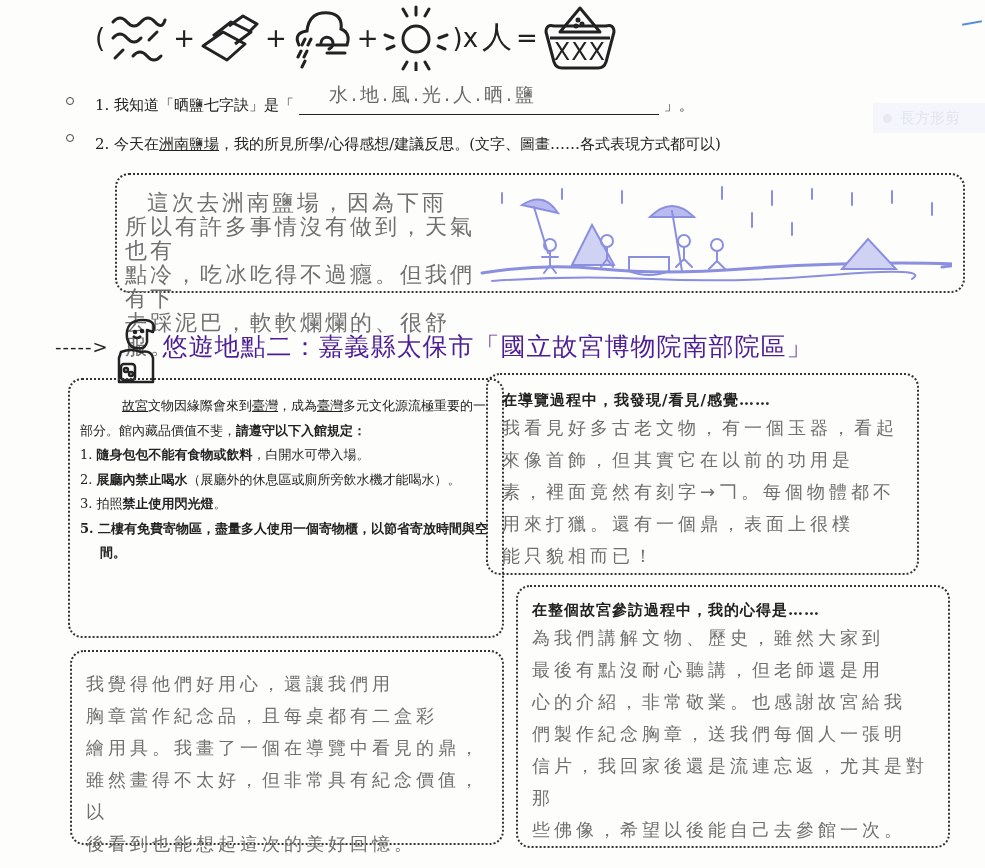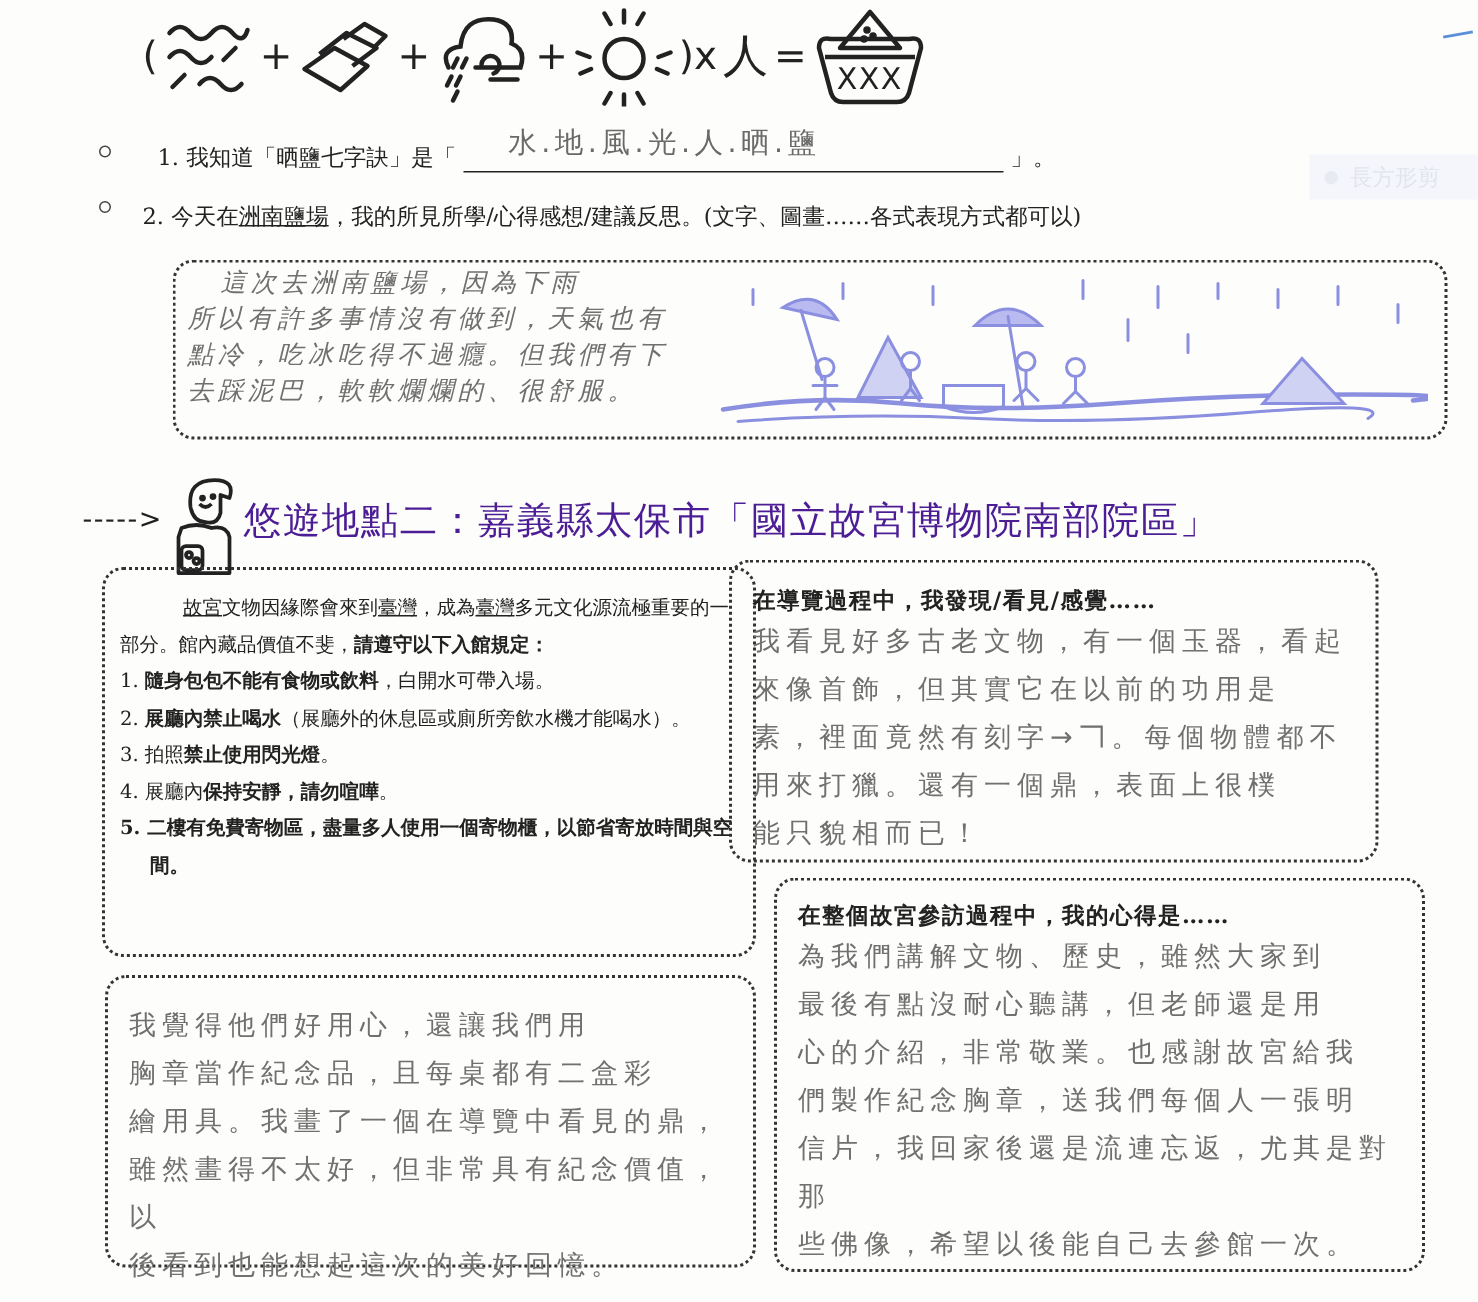"XXX" span { font-size: 20px -> 24px }
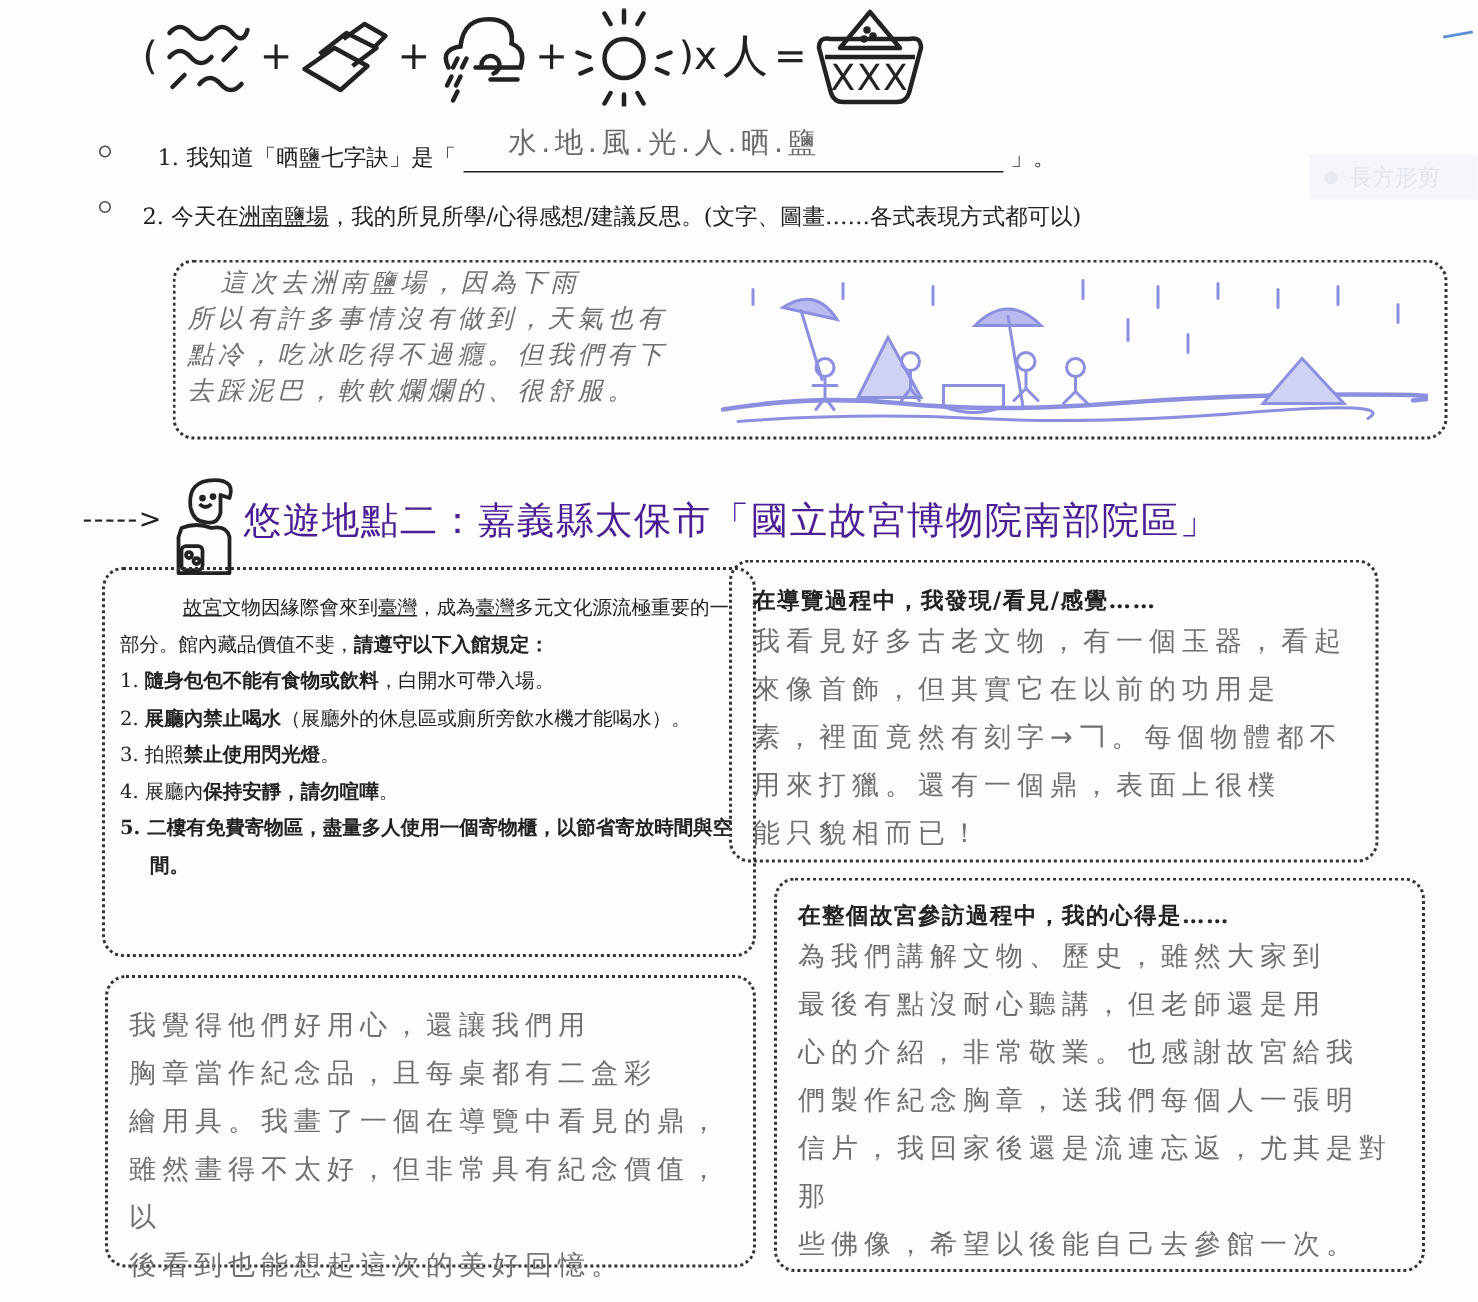"1. 我知道「晒鹽七字訣」是「" div.abs { left: 105px -> 95px }
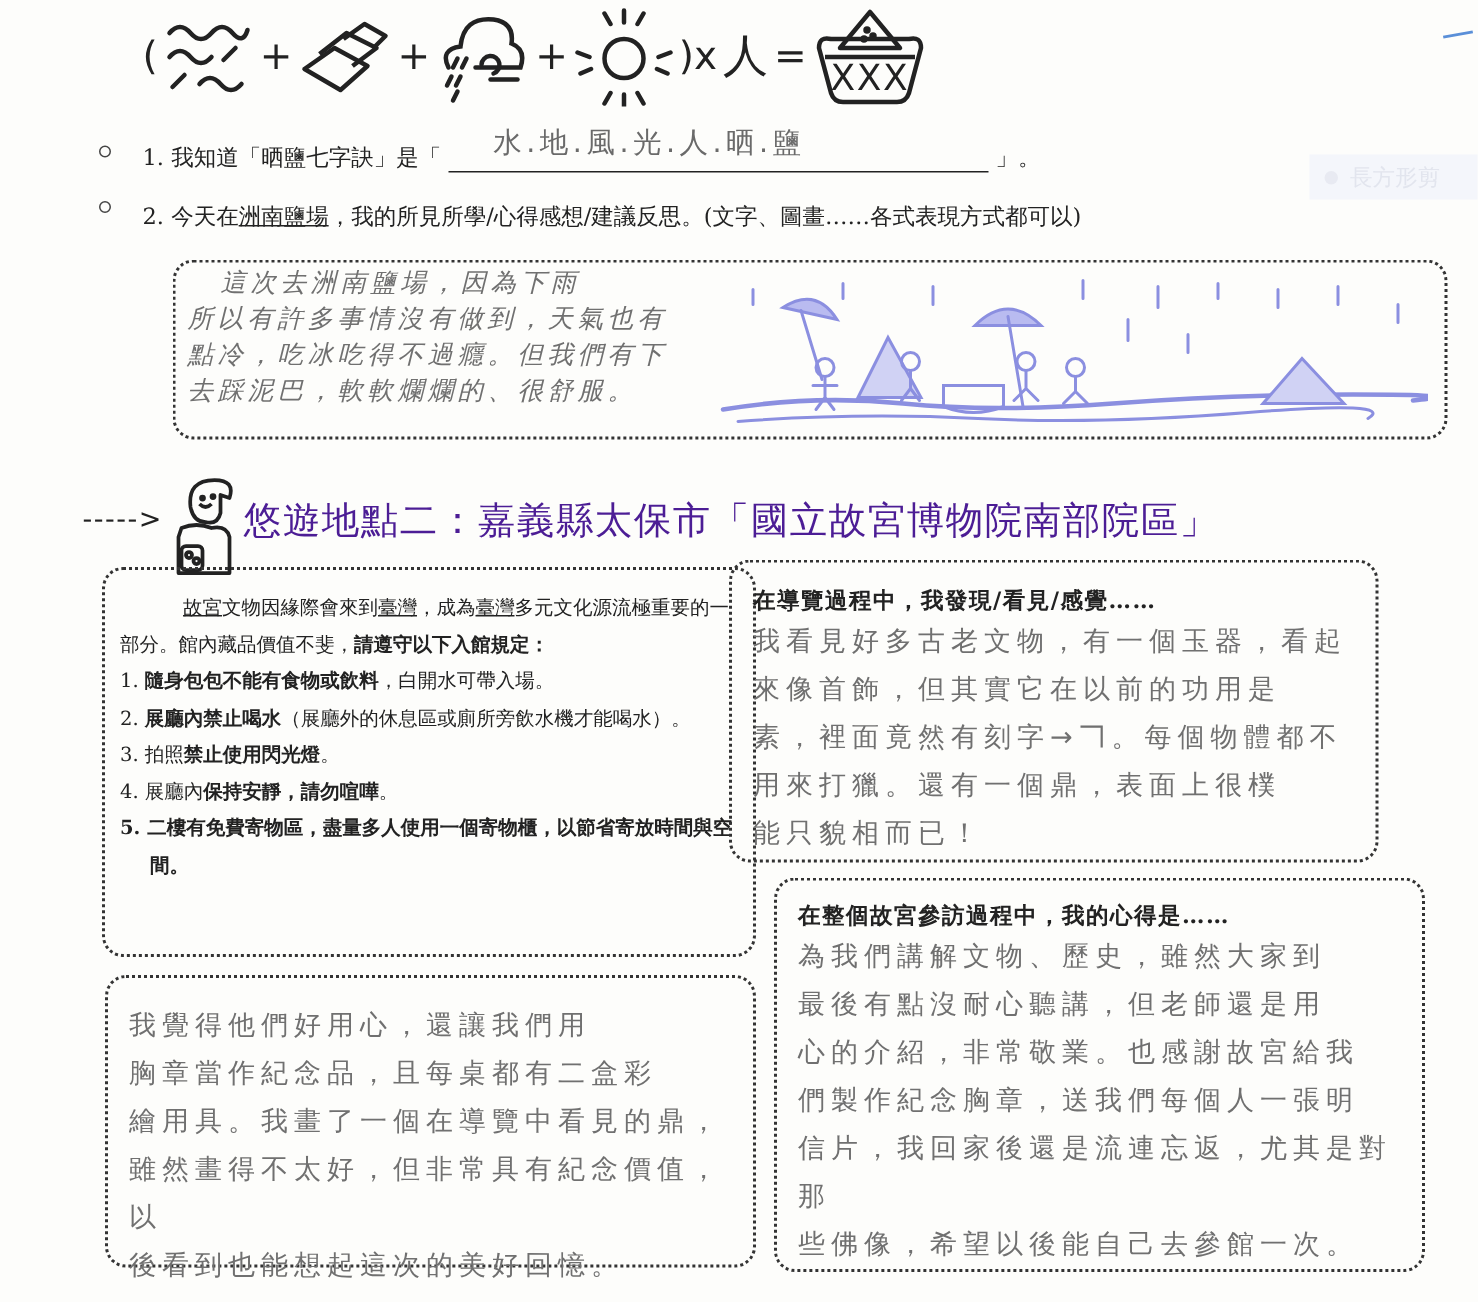"這次去洲南鹽場，因為下雨" div.abs { font-size: 17px -> 22px; font-style: italic -> none; top: 2px -> 16px }
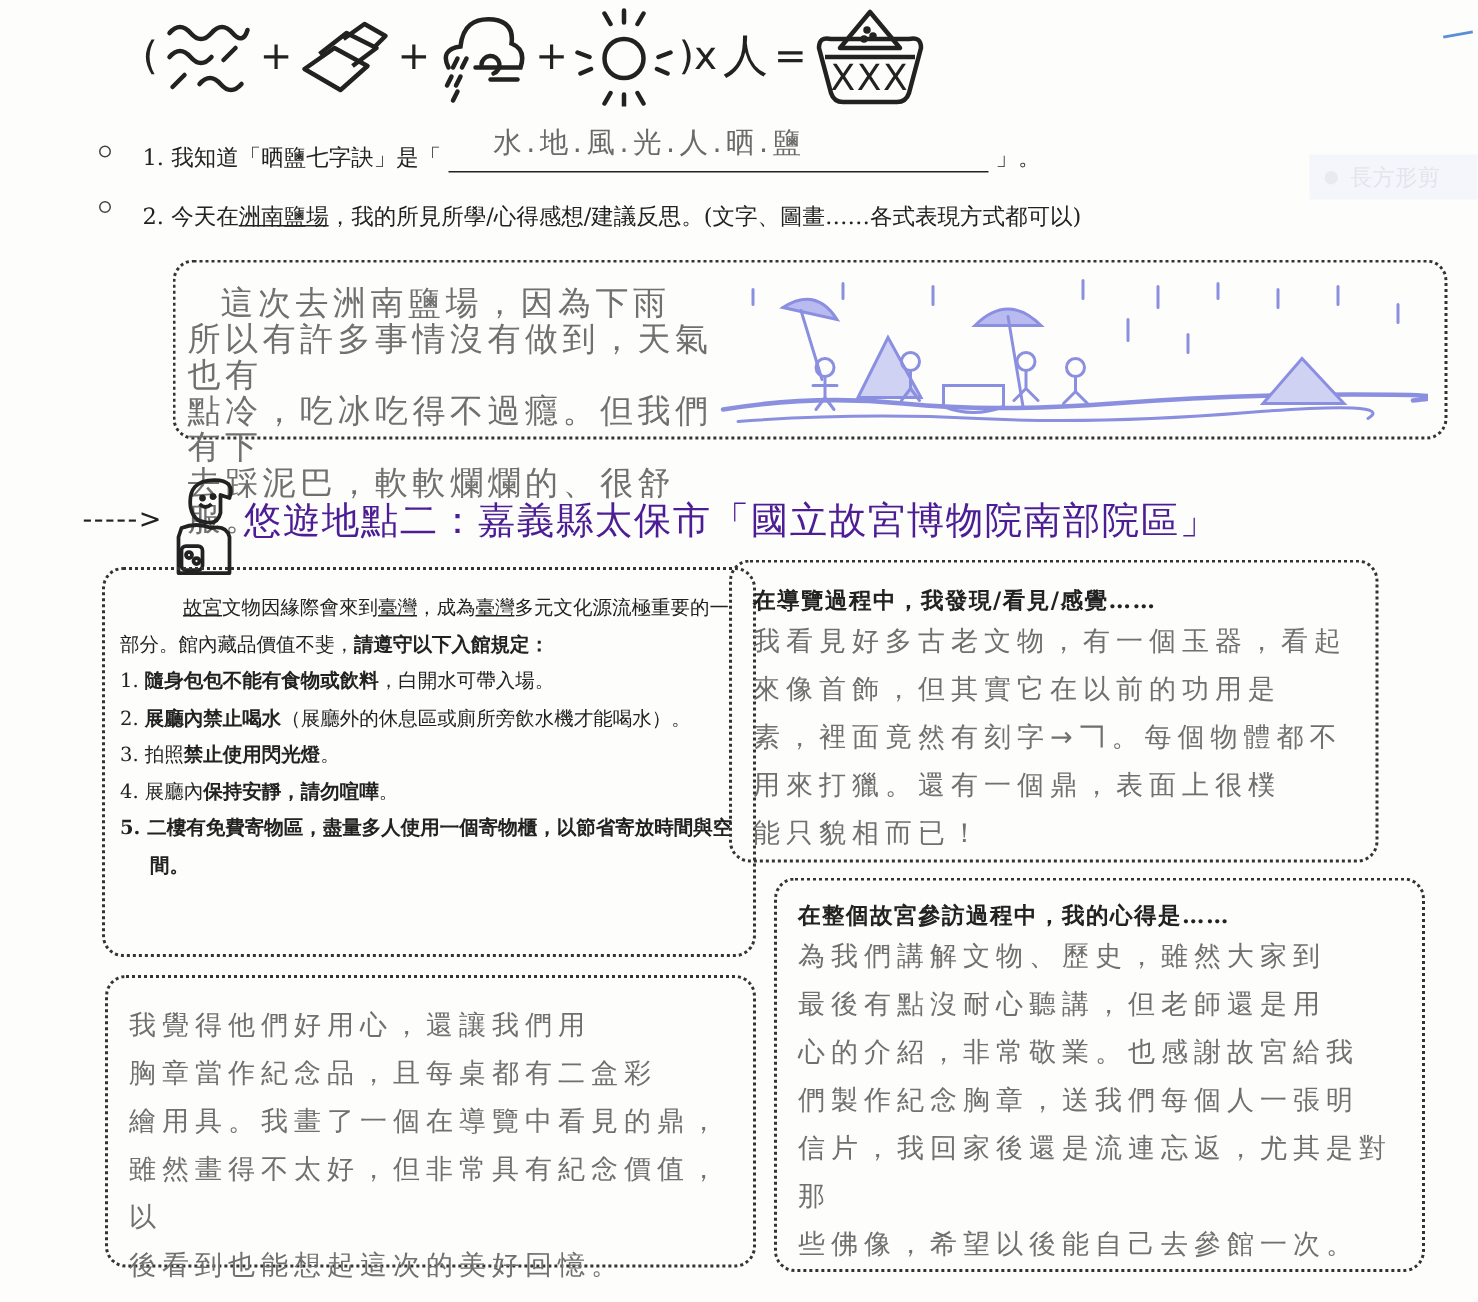"4. 展廳內保持安靜，請勿喧嘩。" p { html: <p><span>4.</span> <span>展廳內</span><b>保持安靜，請勿喧嘩</b><span>。</span></p> -> none }
